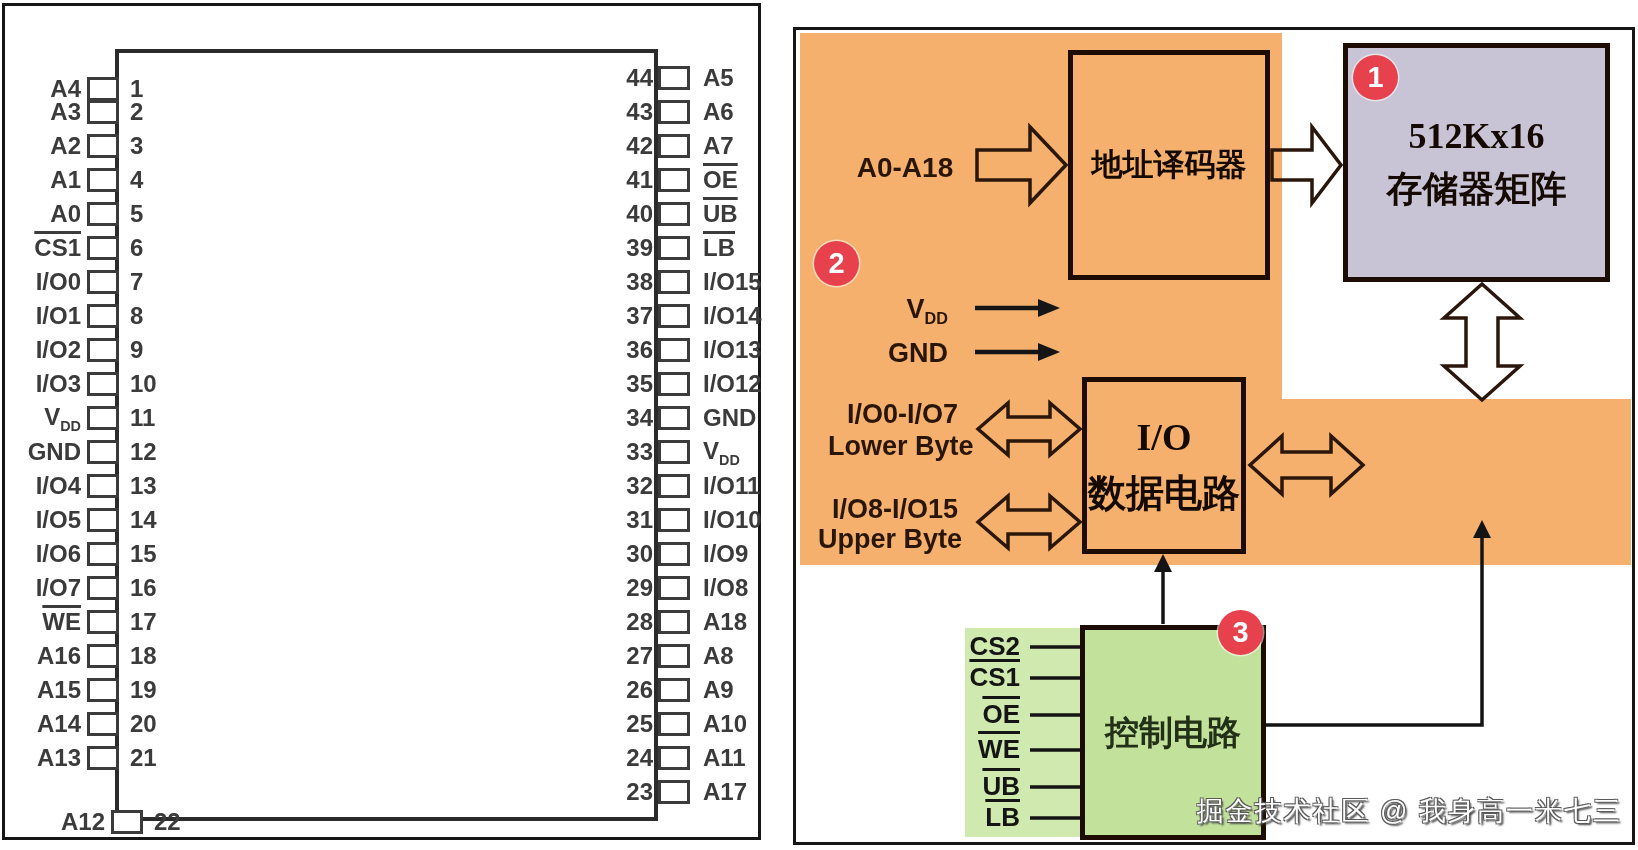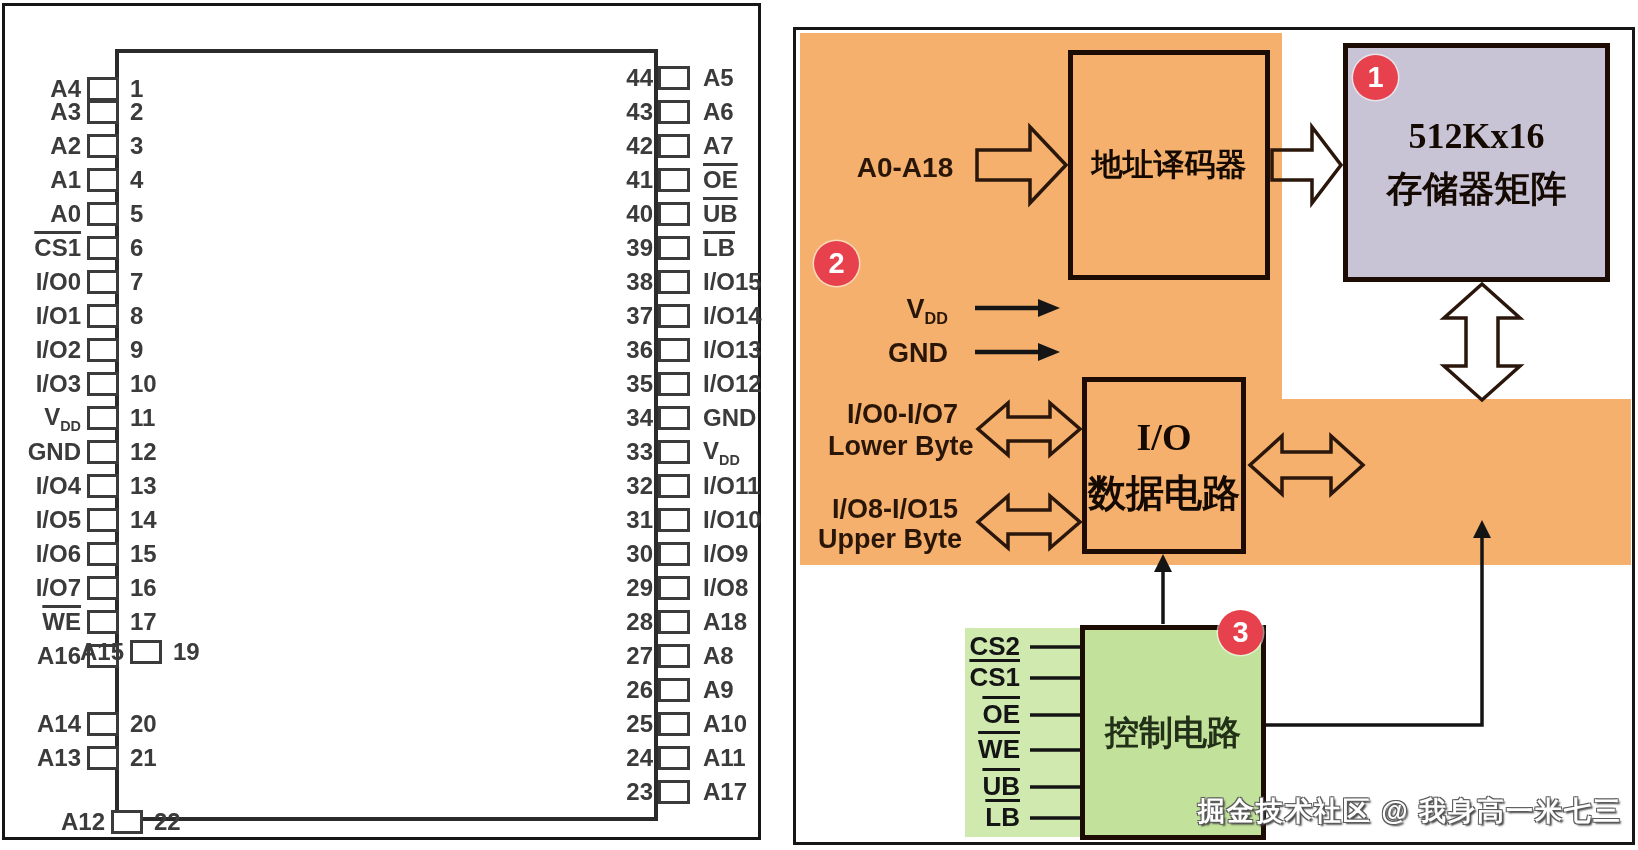"A15" div.pin-row { padding-left: 43px -> none; top: 629px -> 667px }
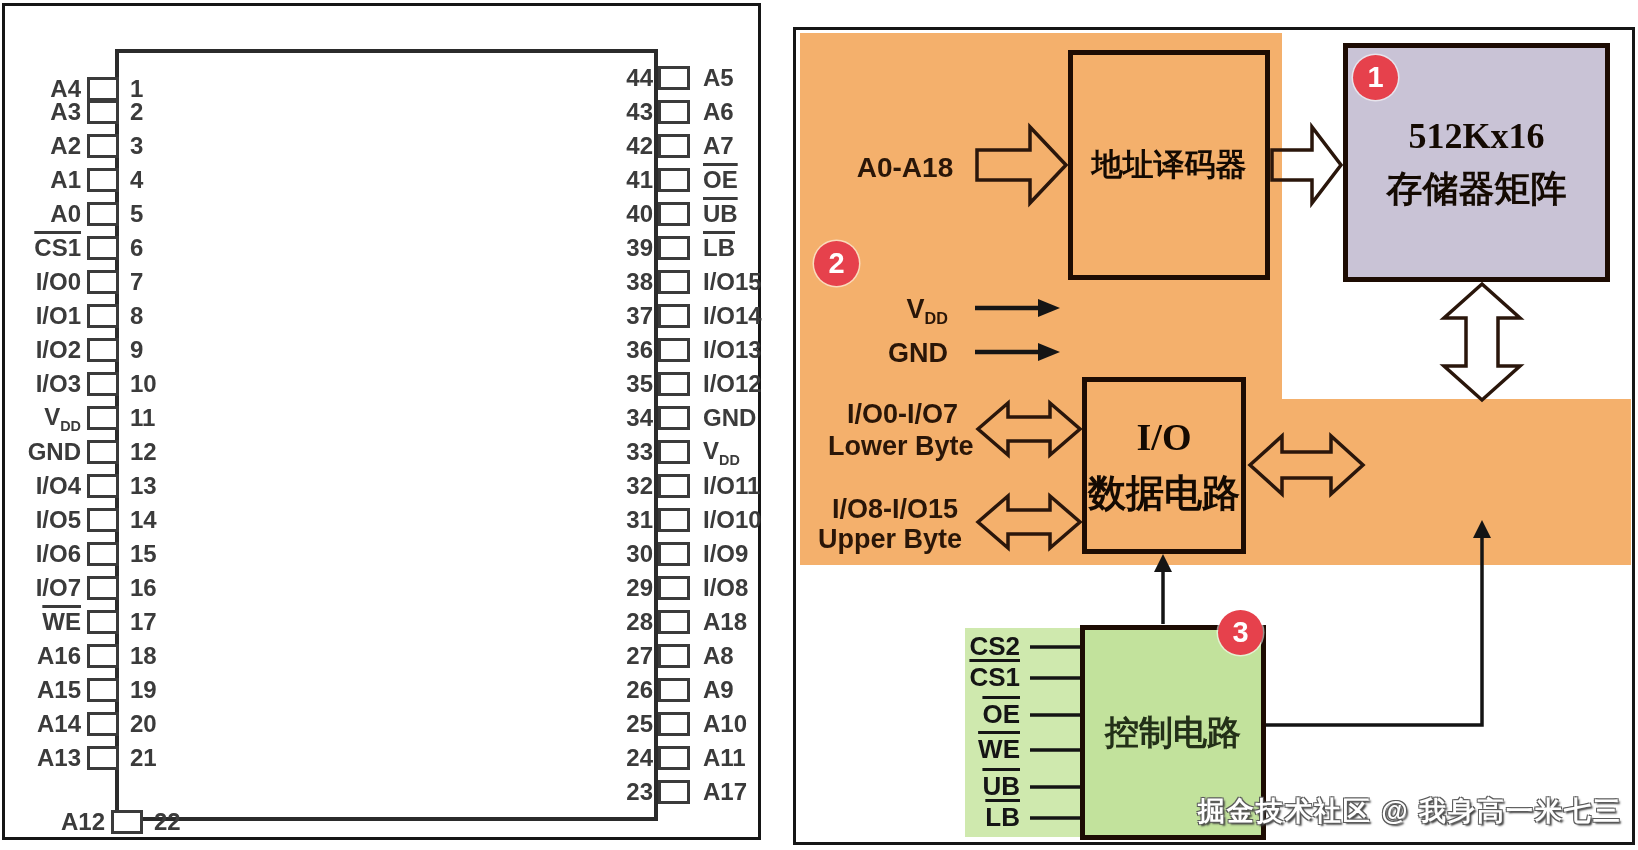"掘金技术社区 @ 我身高一米七三" #watermark { font-weight: 700 -> 400 }
